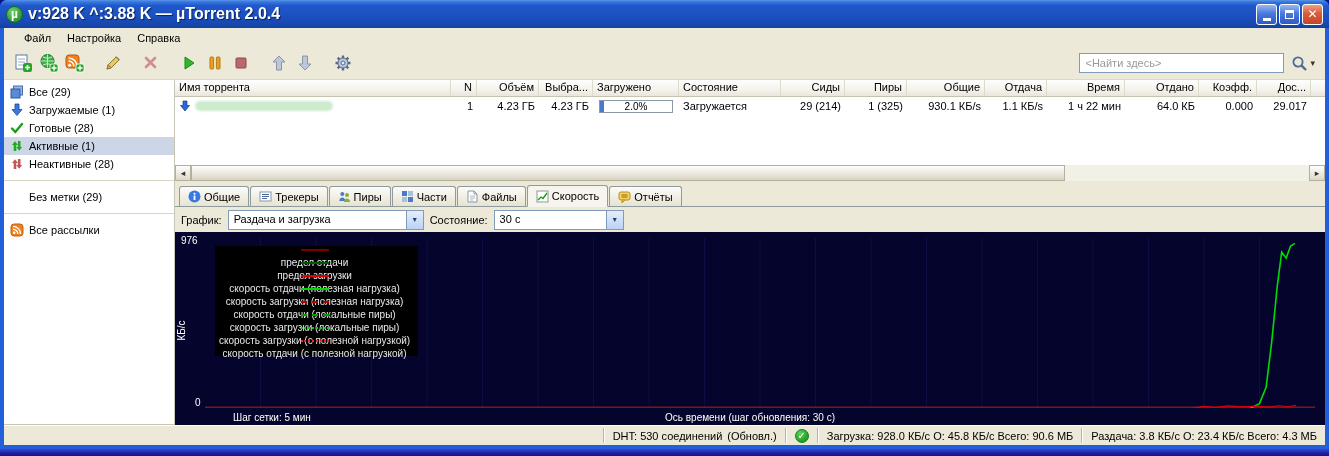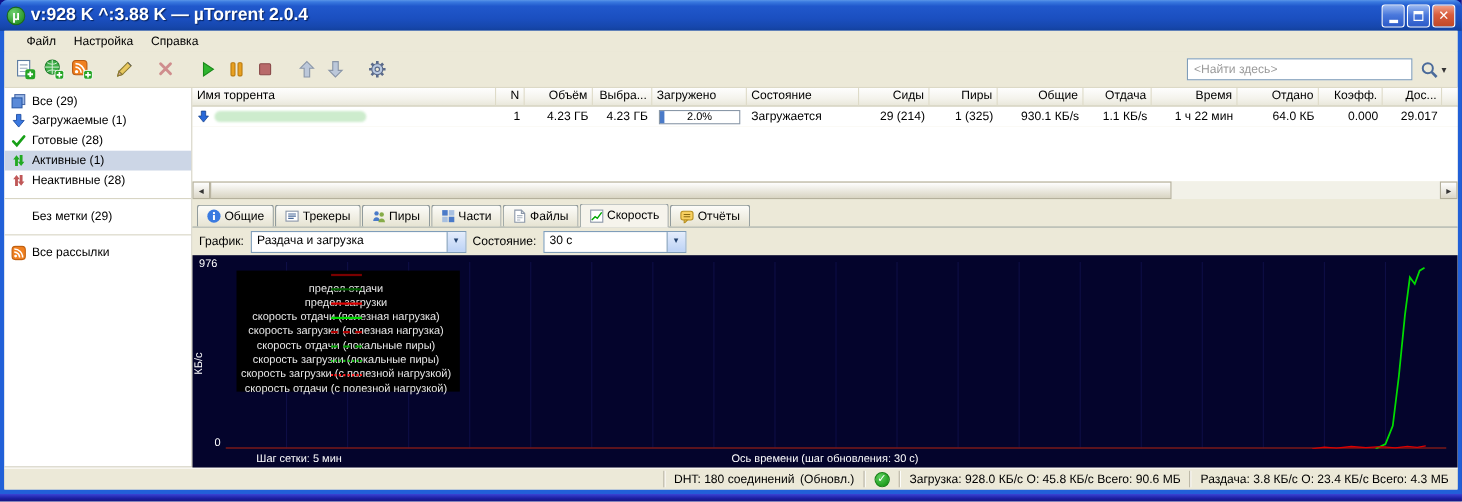"DHT: 180 соединений" span { text: 180 -> 530 }
